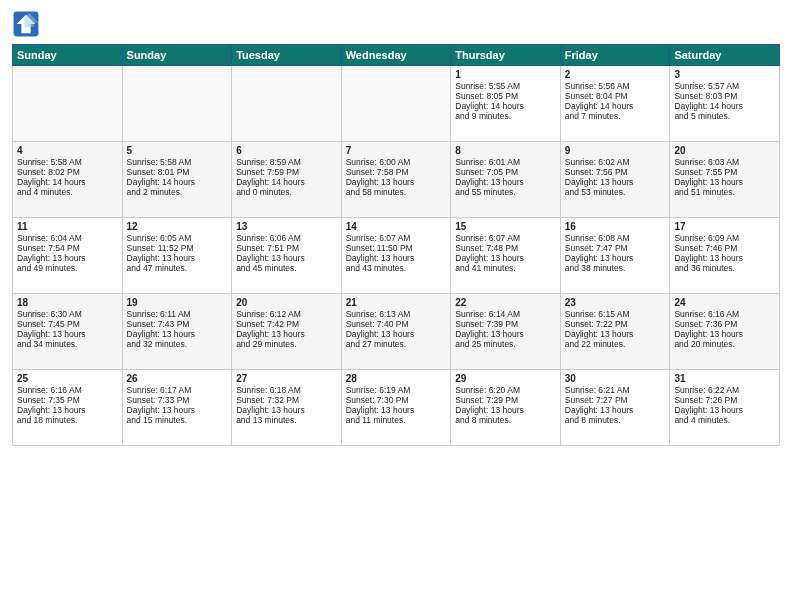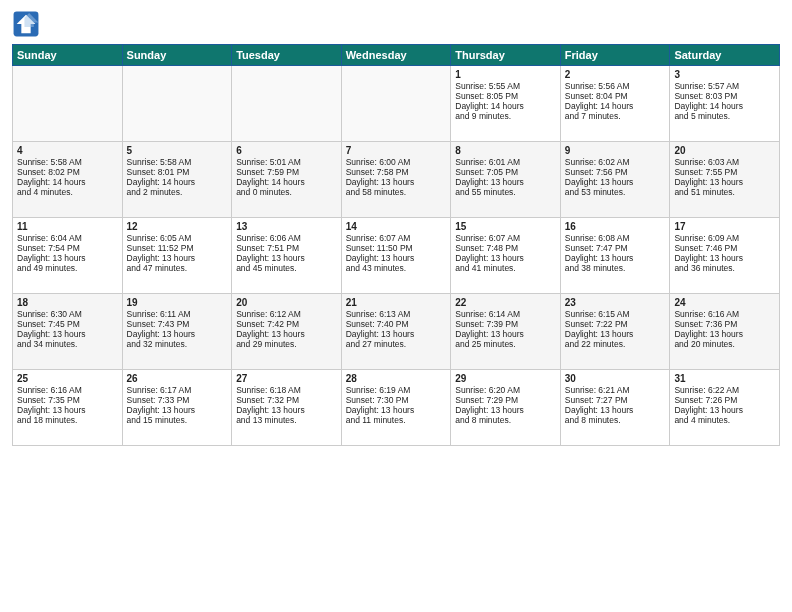"Sunrise: 5:01 AM" div { text: 5:01 -> 8:59 }
